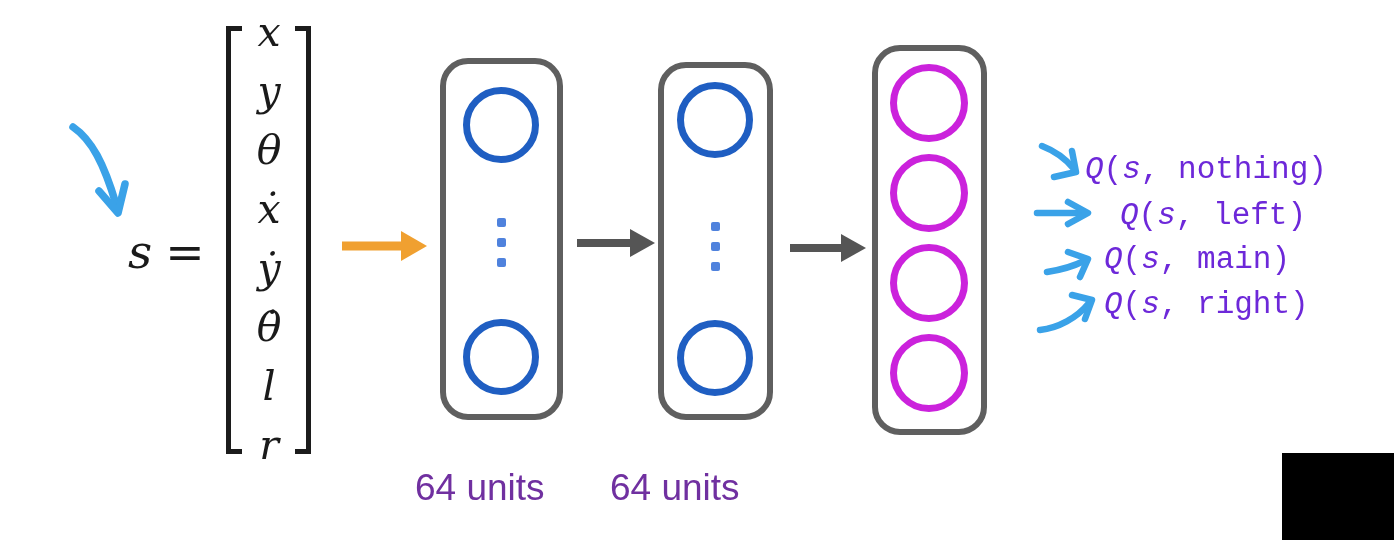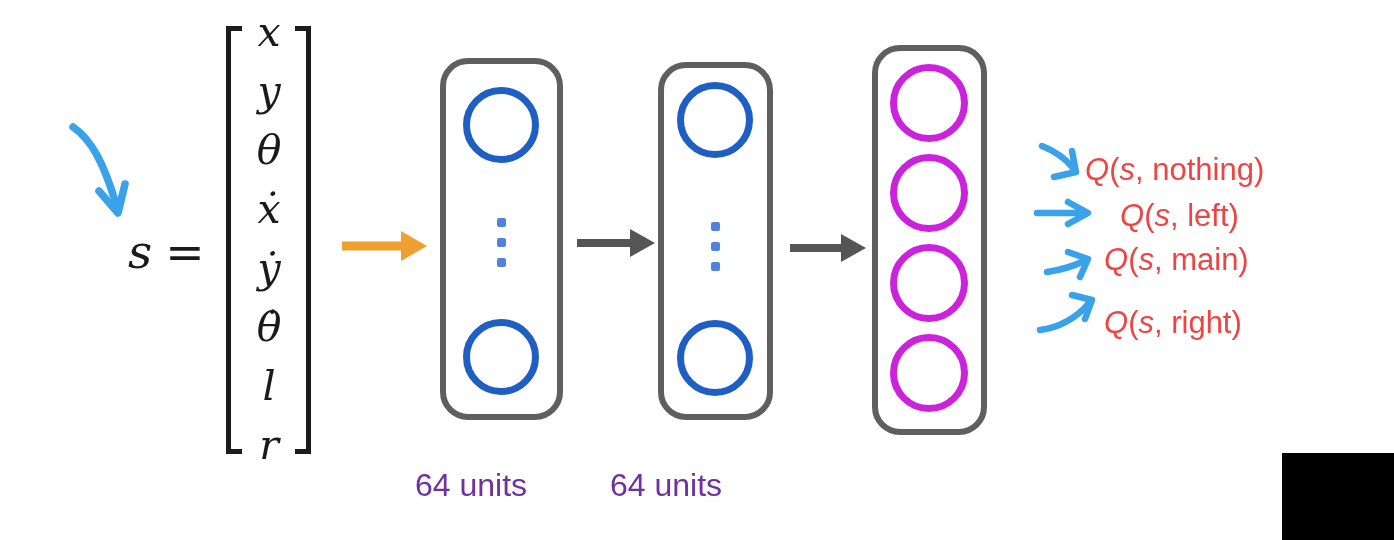"Q(s, nothing)" .q-label { color: #ef4444 -> #6d28d9; font-family: Liberation Sans, sans-serif -> Liberation Mono, monospace }
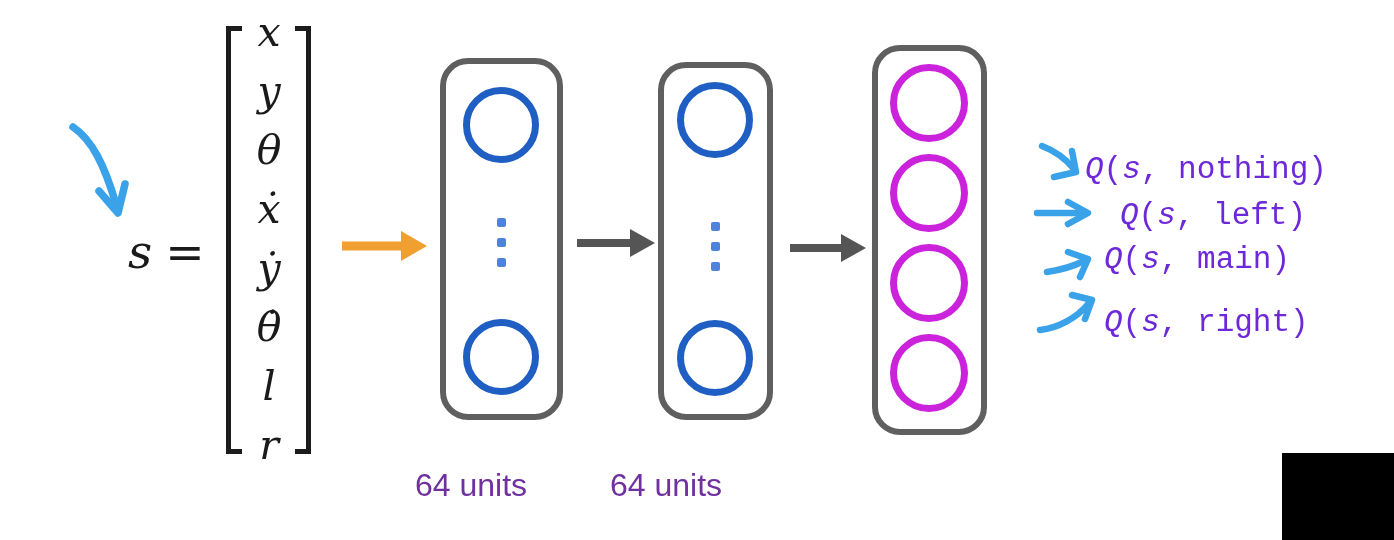"Q(s, right)" div.q-label { top: 304px -> 286px }
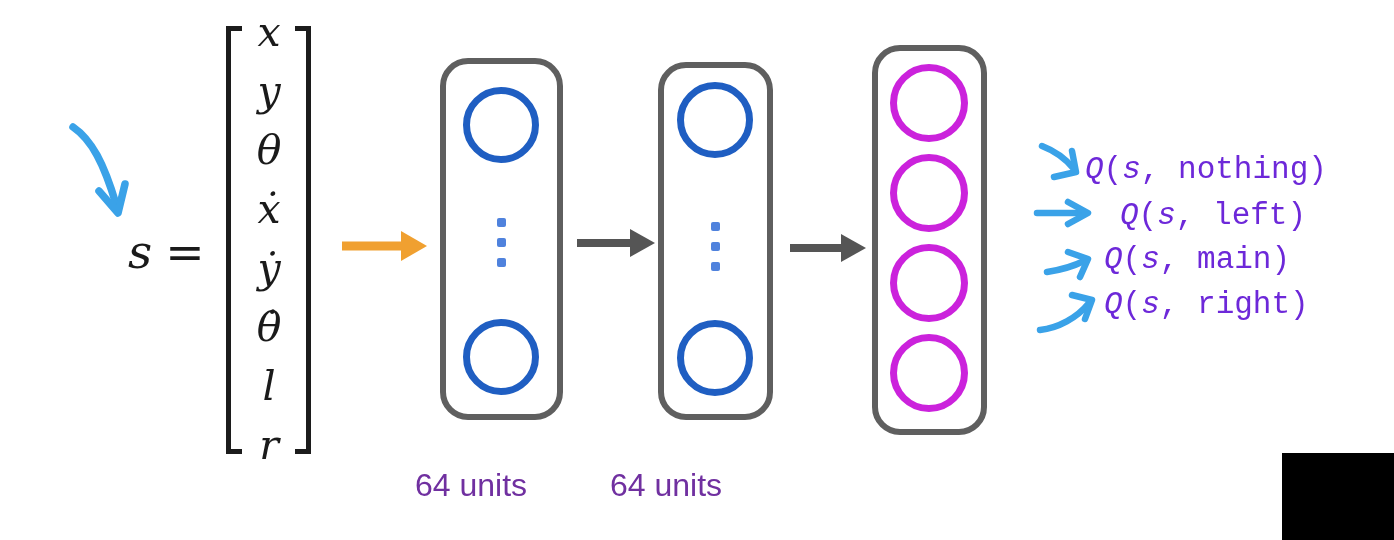"64 units" .purple-label { font-size: 32px -> 37px }
